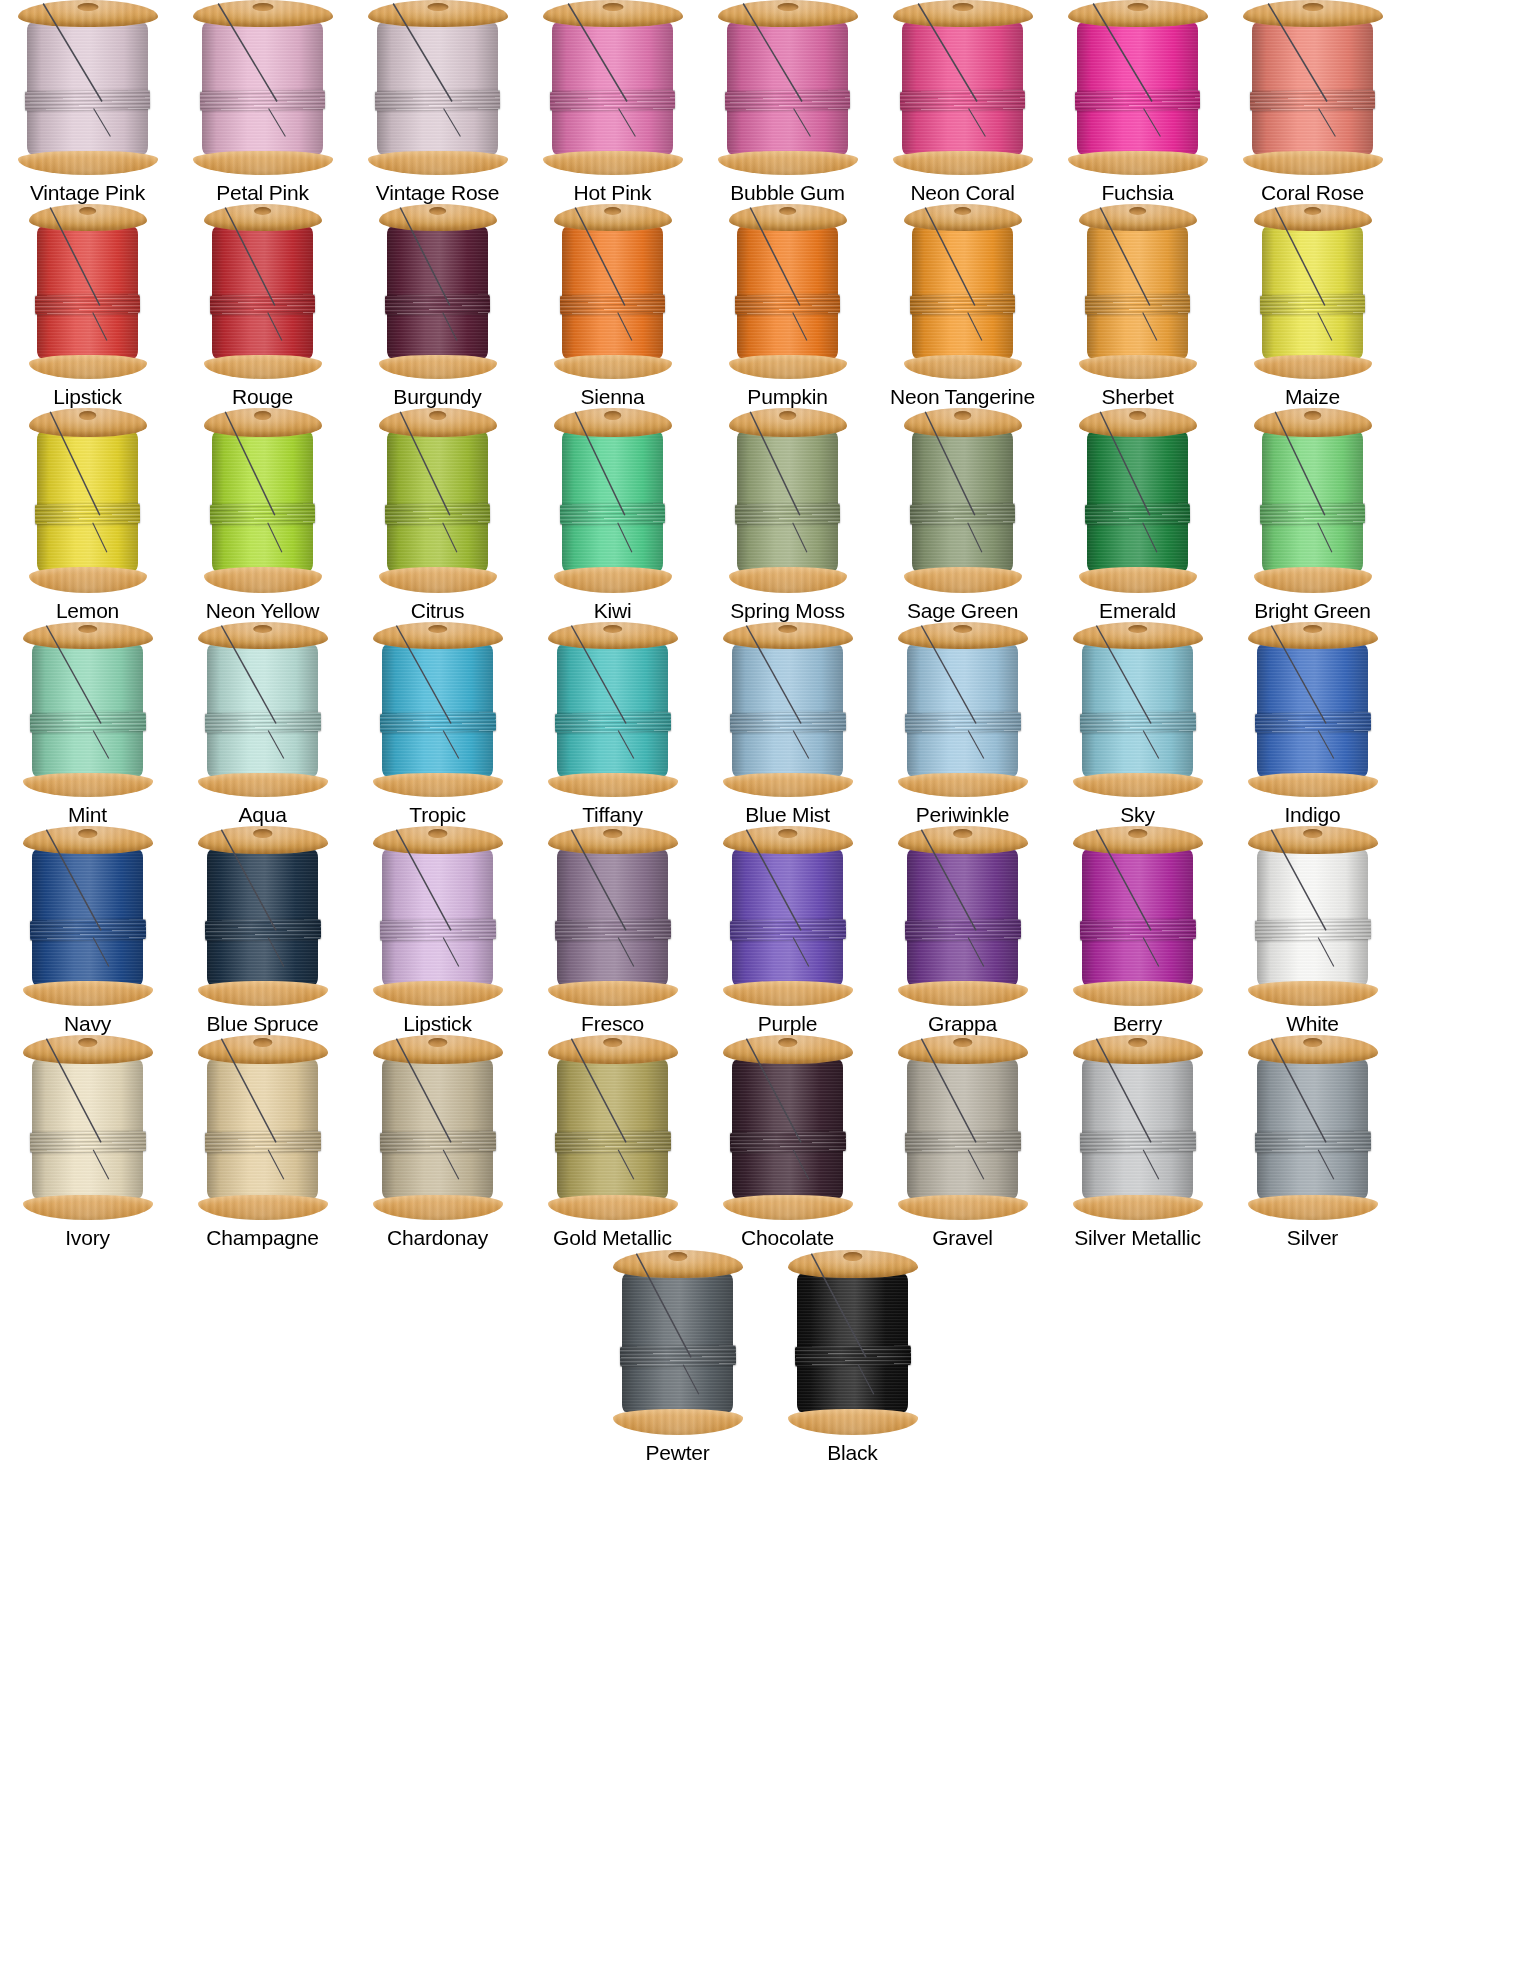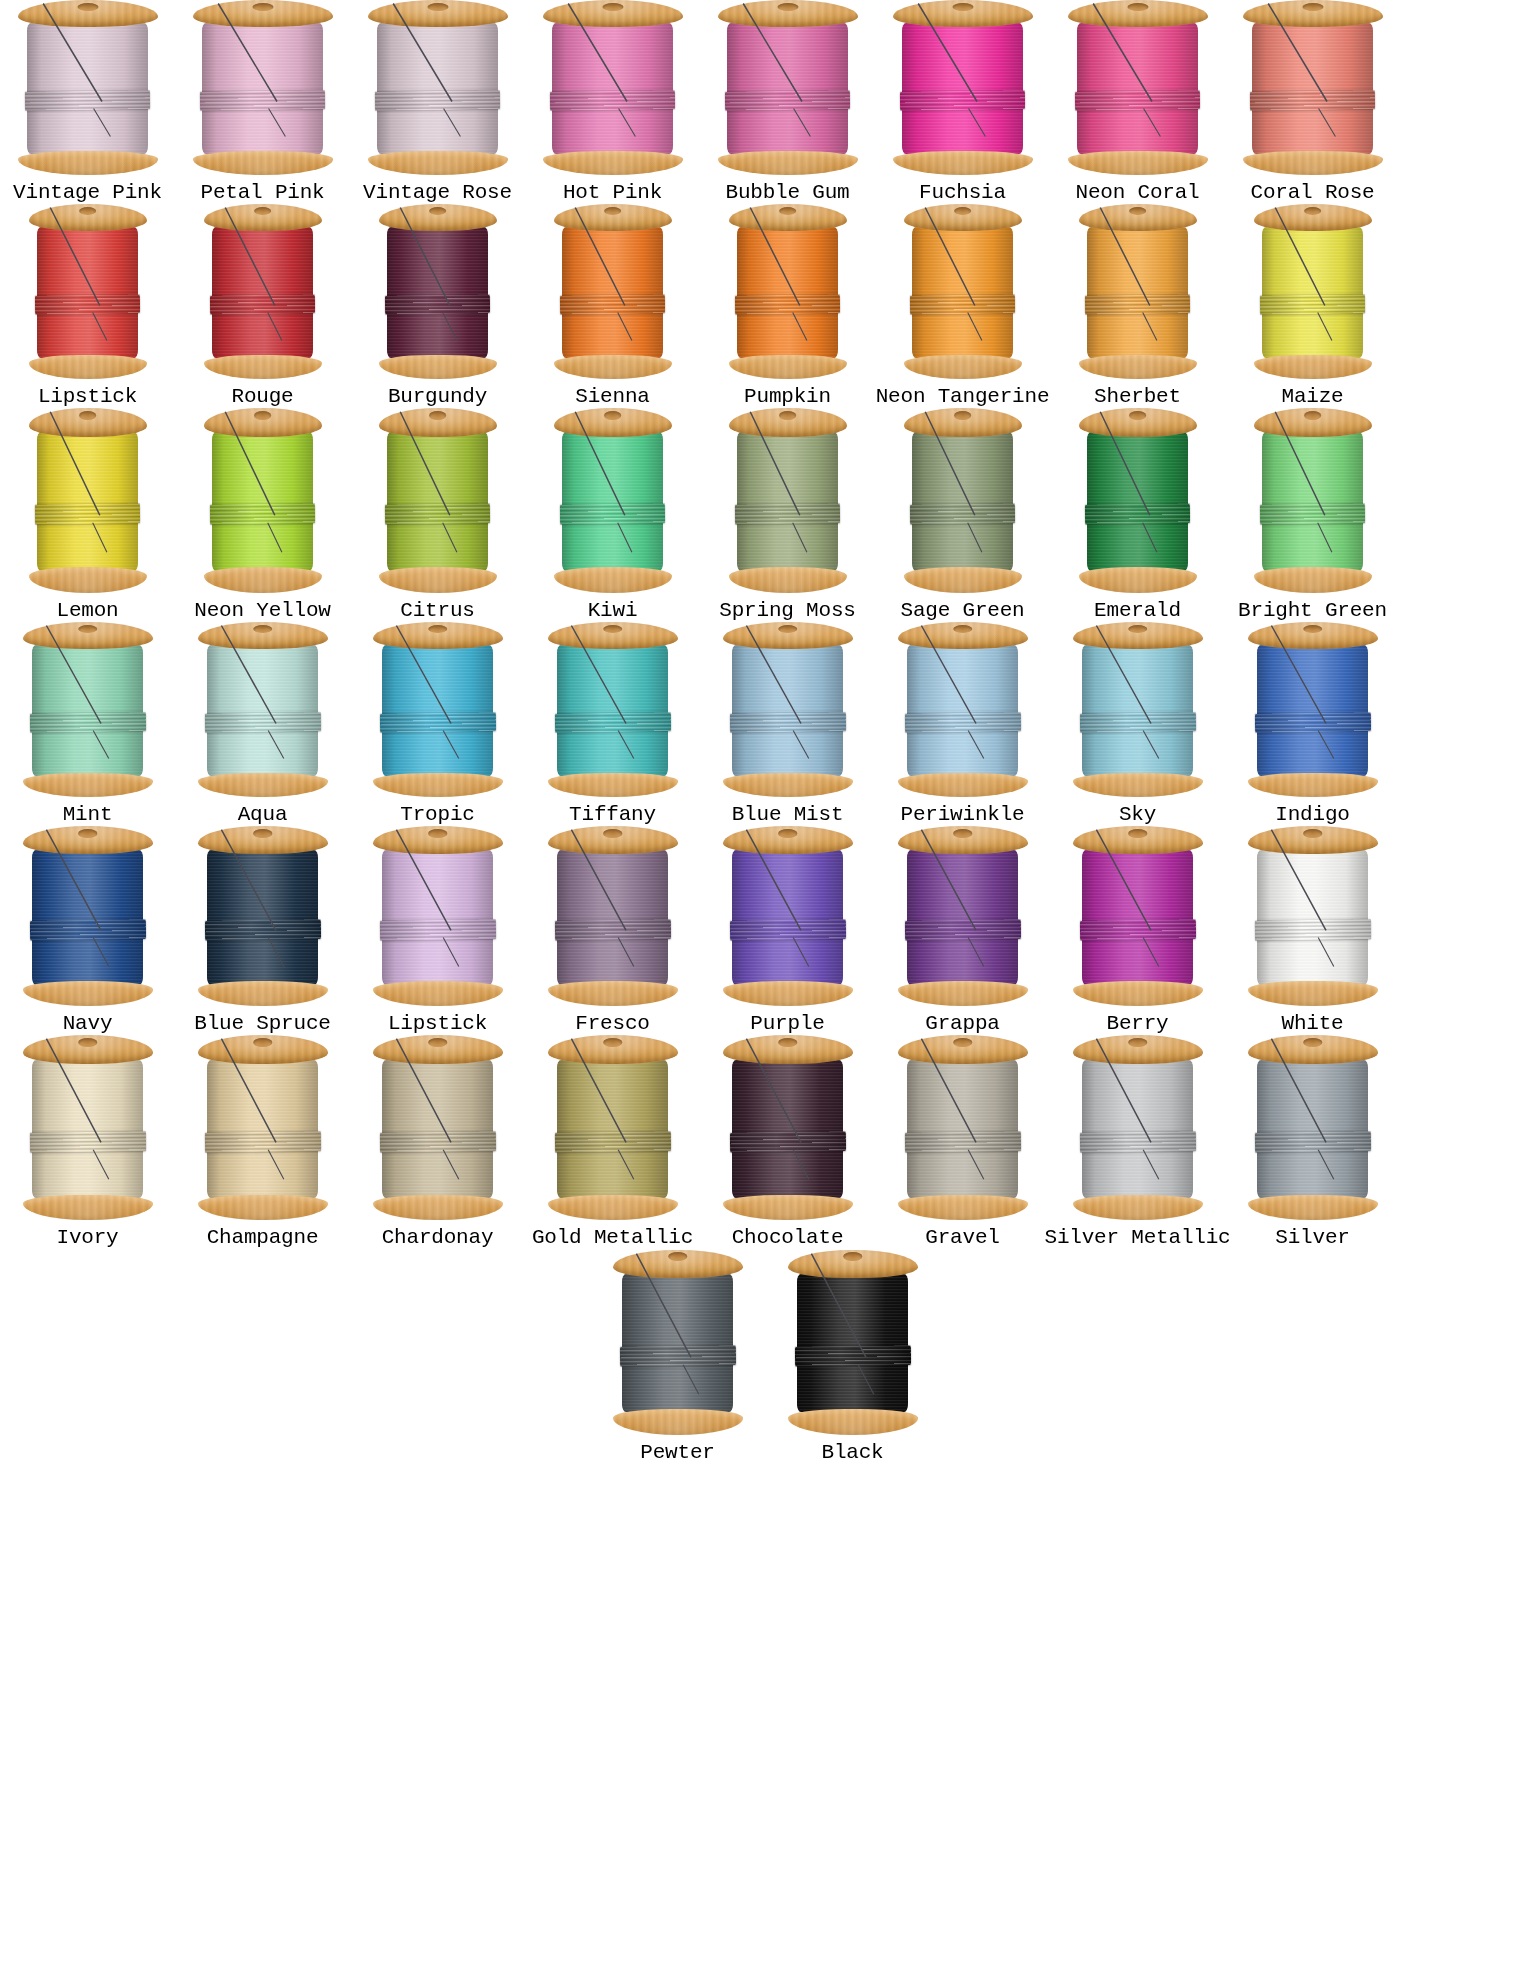"Vintage Pink" #chart { font-family: Liberation Mono, monospace -> none }
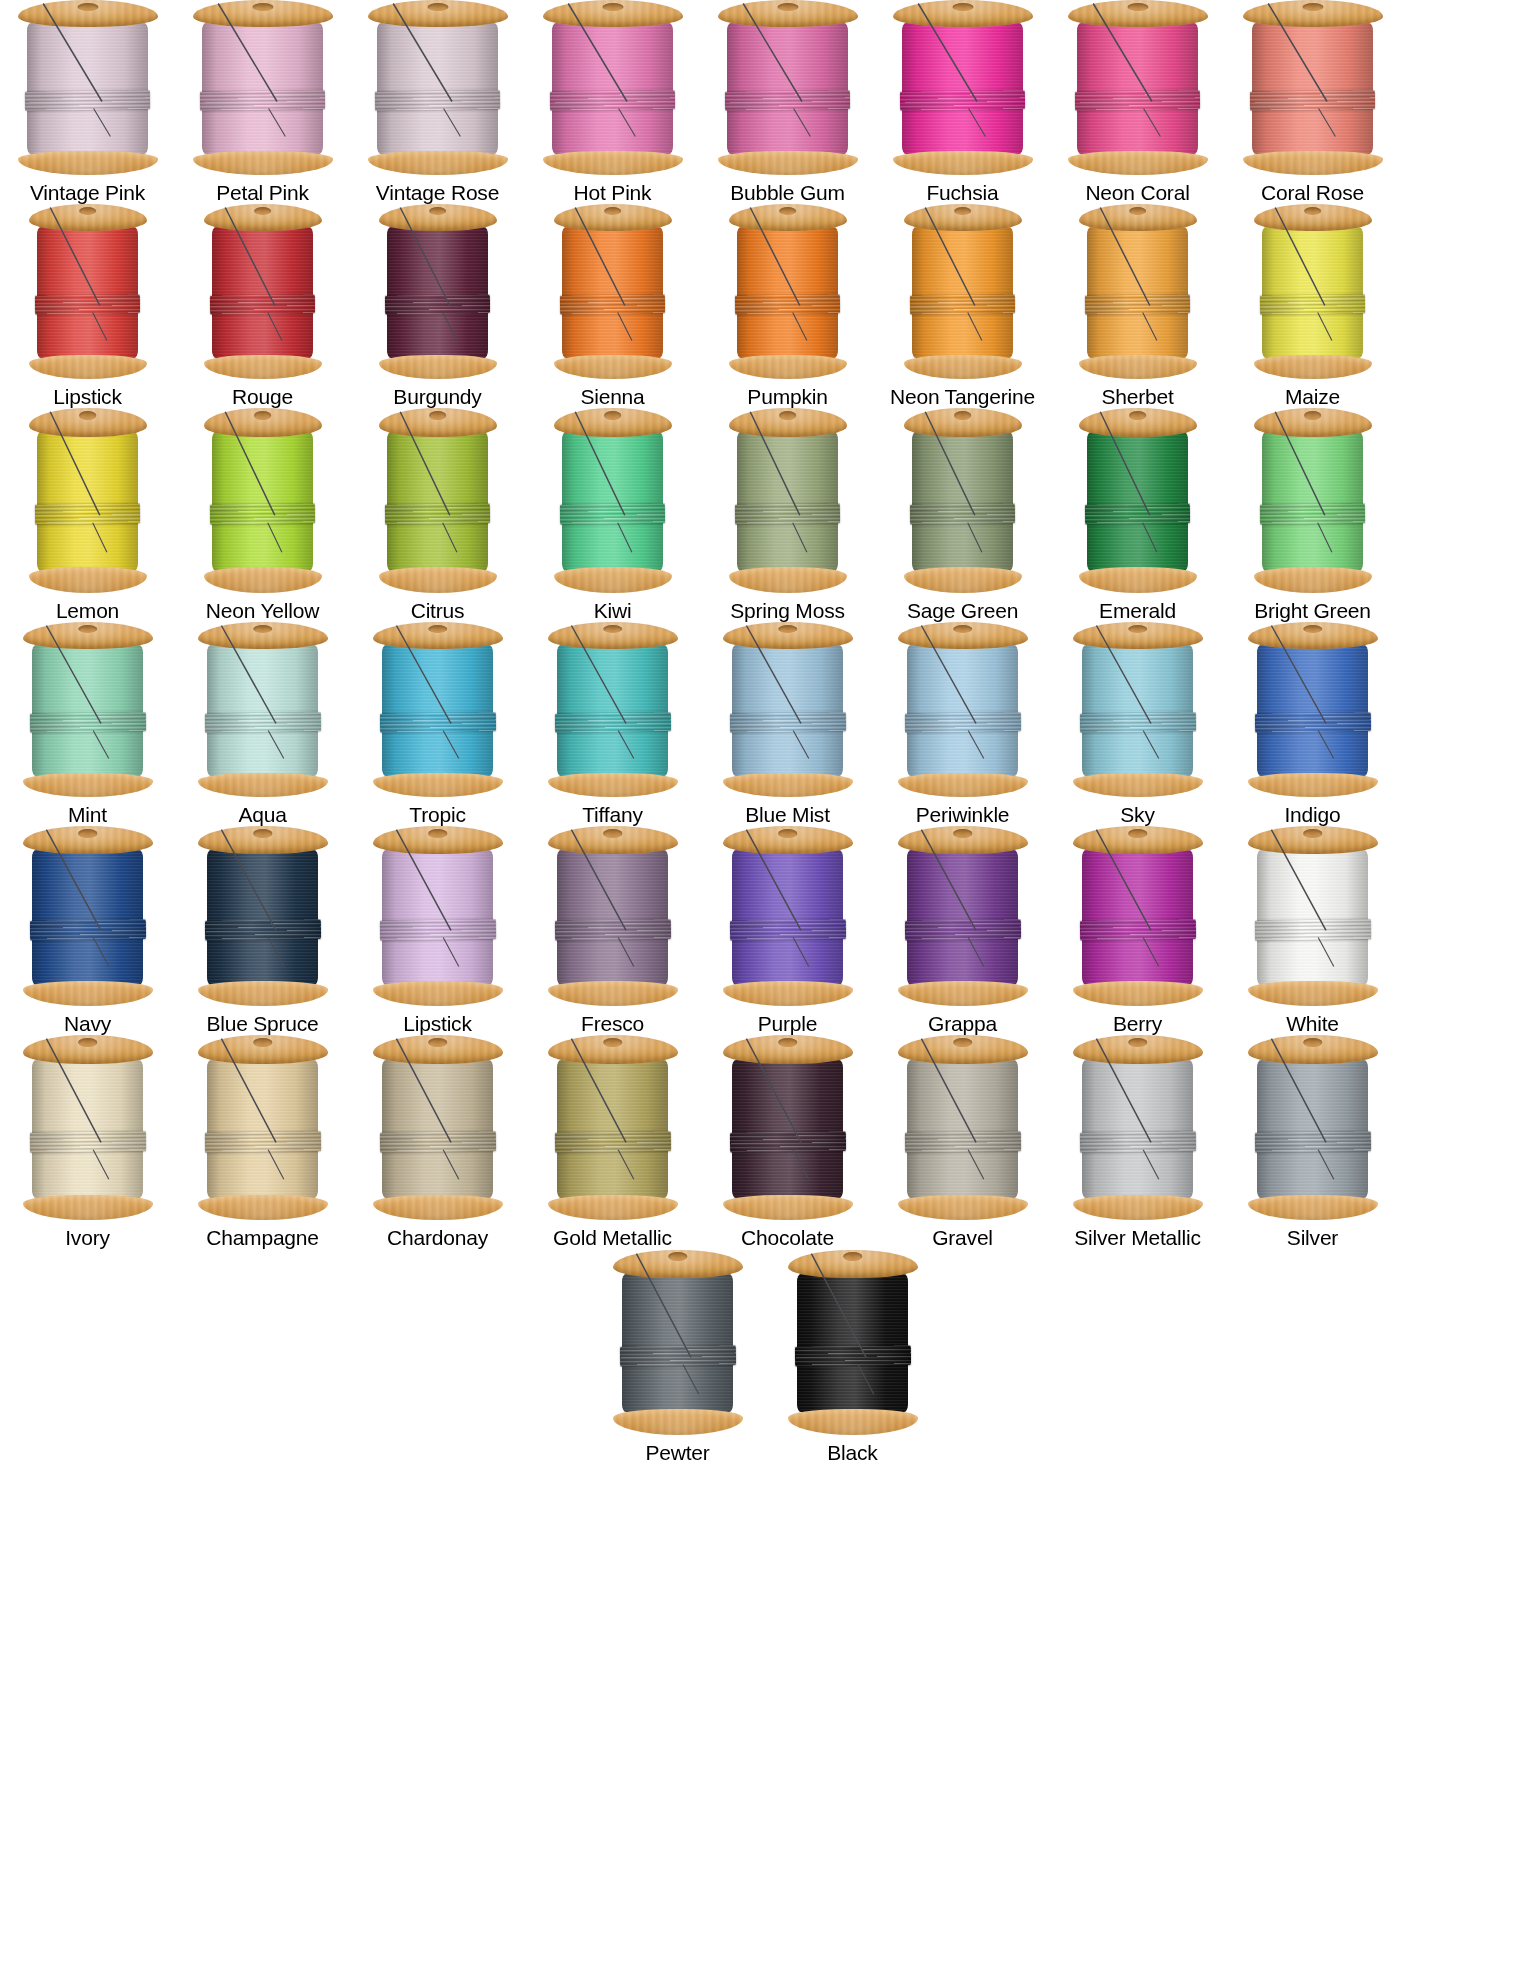"Fuchsia" div.cell { order: before "Neon Coral" -> after "Neon Coral" }
